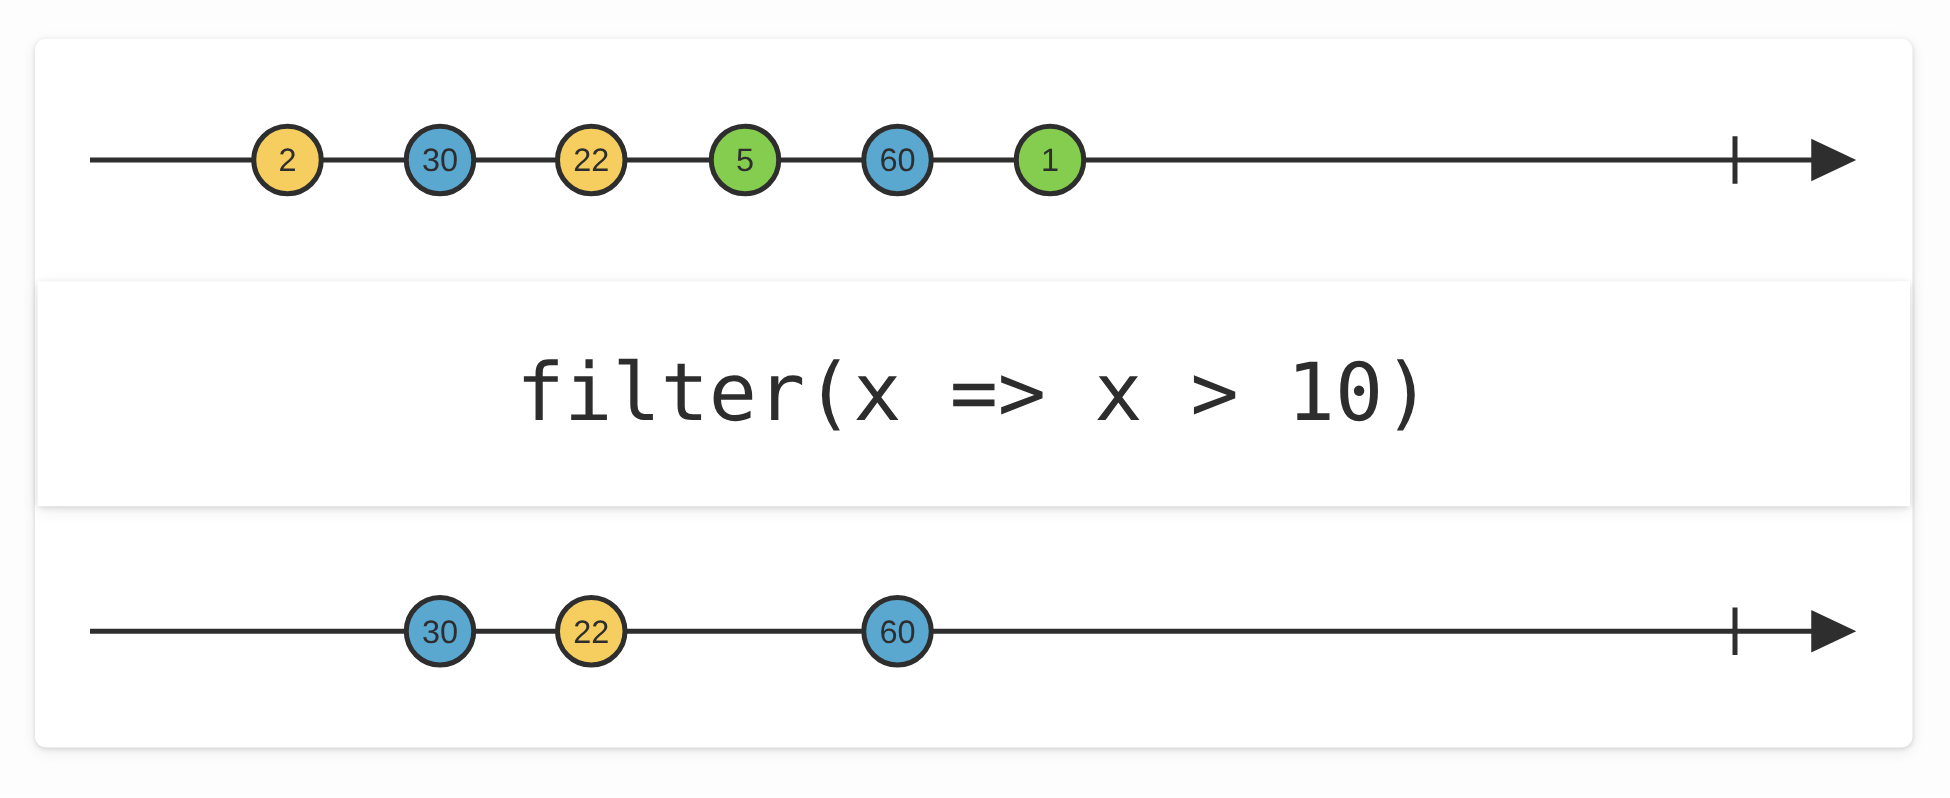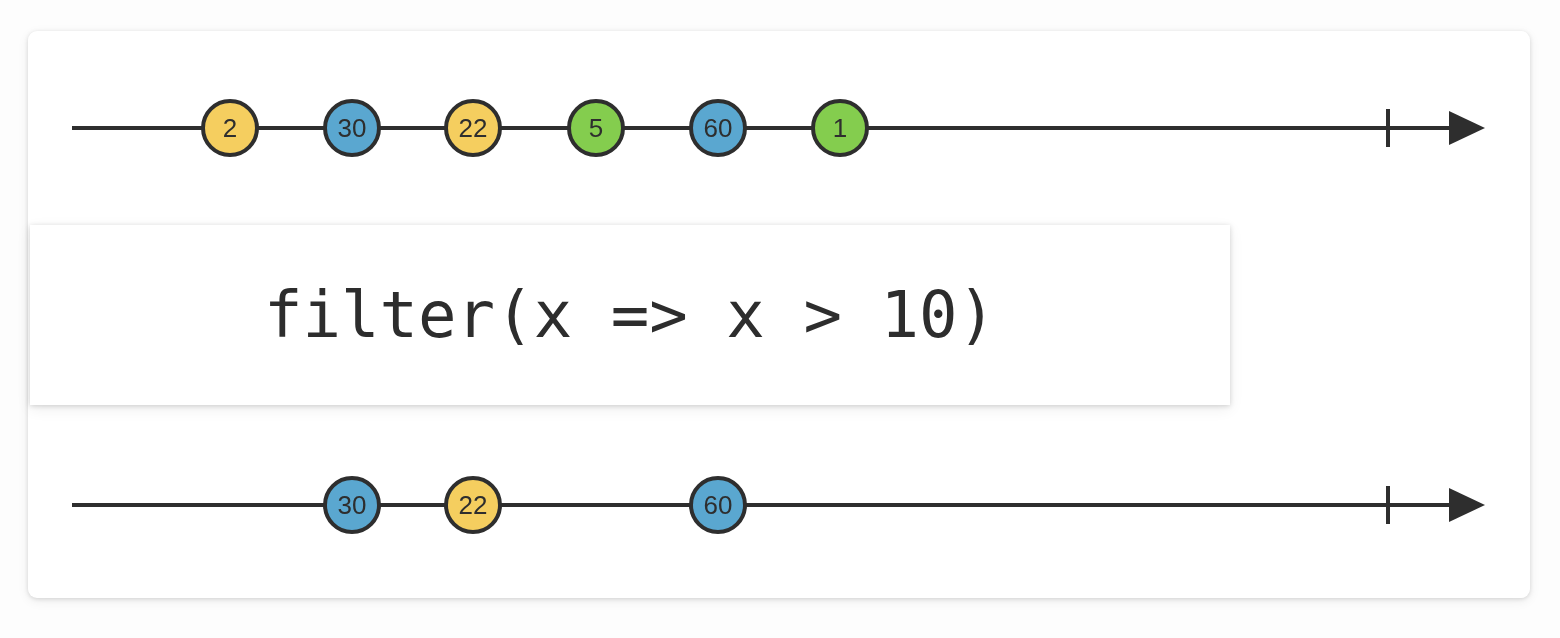"filter(x => x > 10)" .operator-band { width: 1200px -> 1498px }
